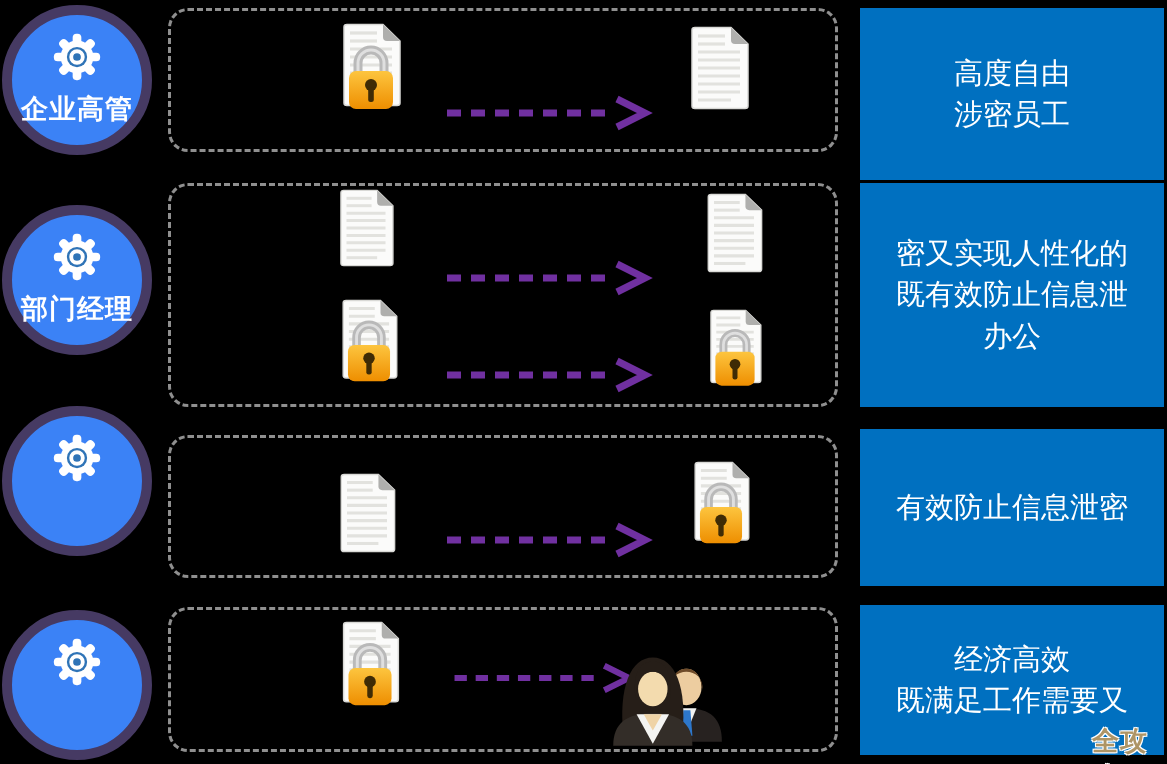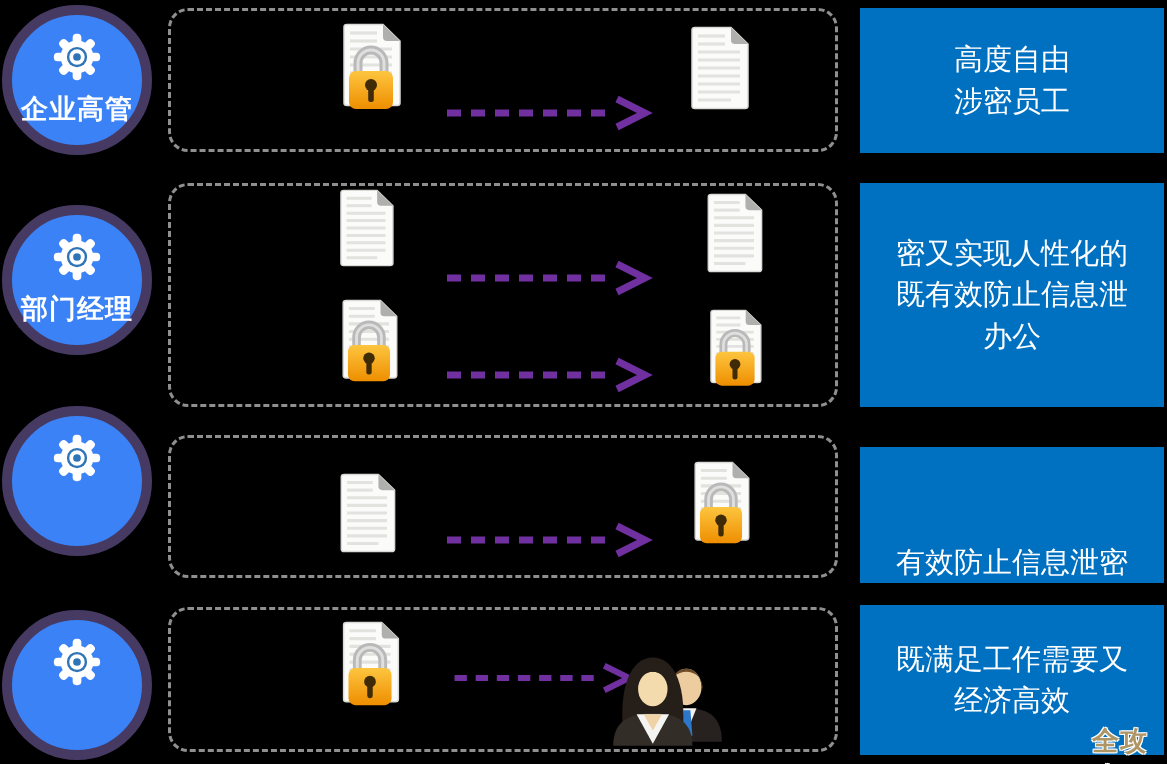"高度自由" div.bluebox { height: 145px -> 172px }
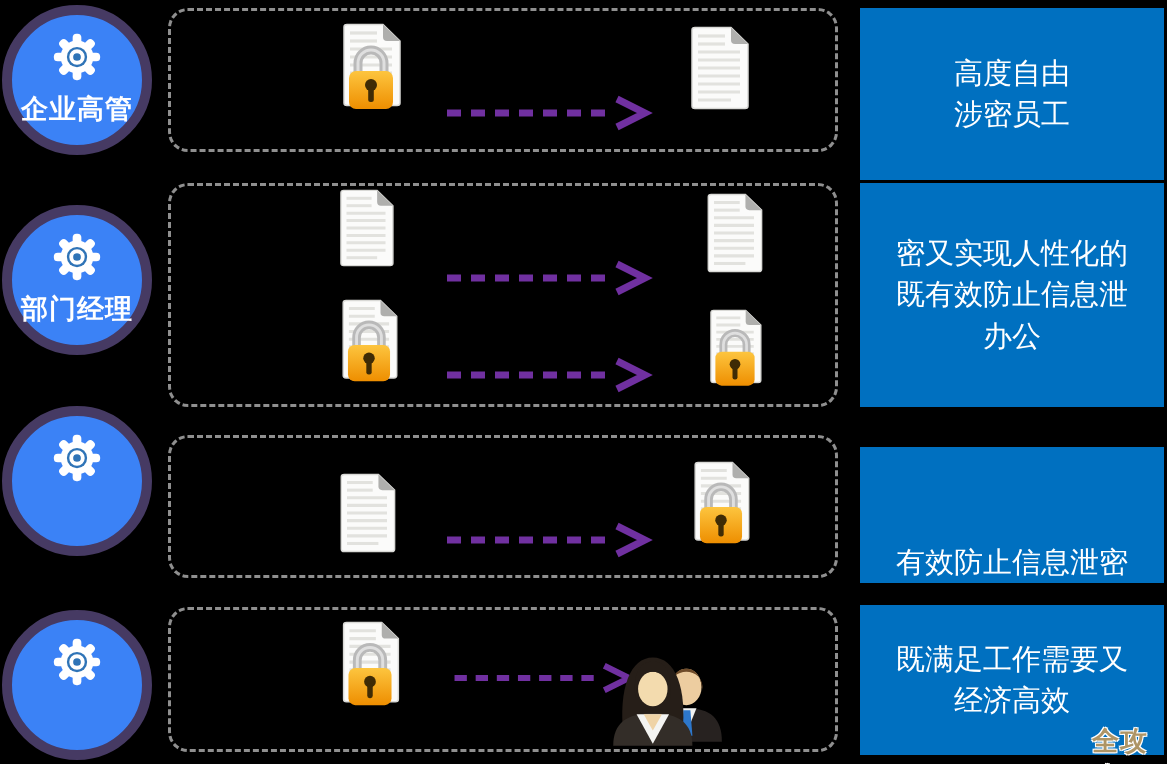"有效防止信息泄密" div.bluebox { height: 136px -> 157px; justify-content: flex-end -> none; top: 447px -> 429px }
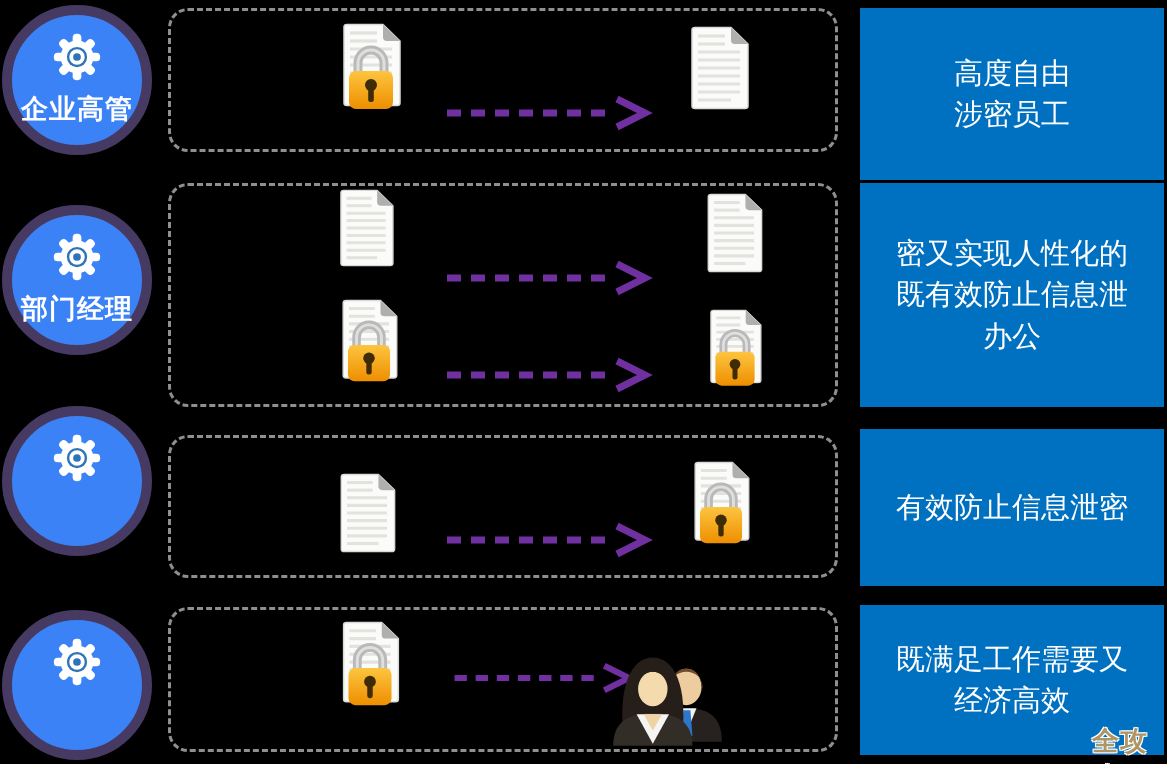"既满足工作需要又" div { order: before "经济高效" -> after "经济高效" }
